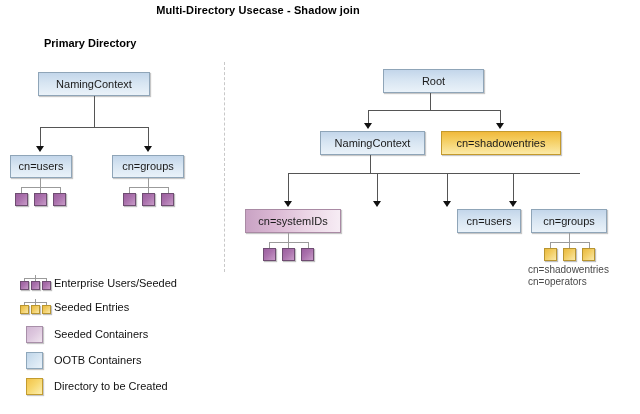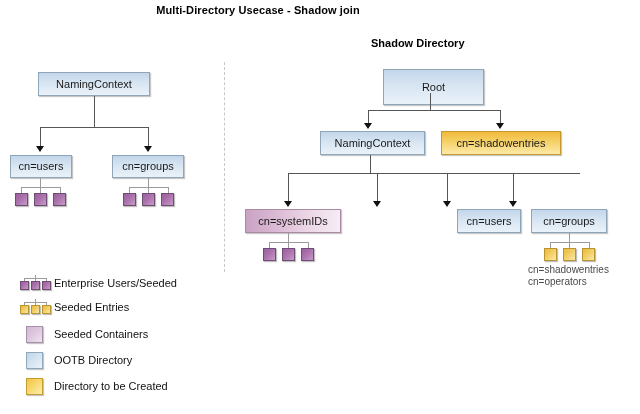"Primary Directory" div.section-title { html: none -> <div>Primary Directory</div> }
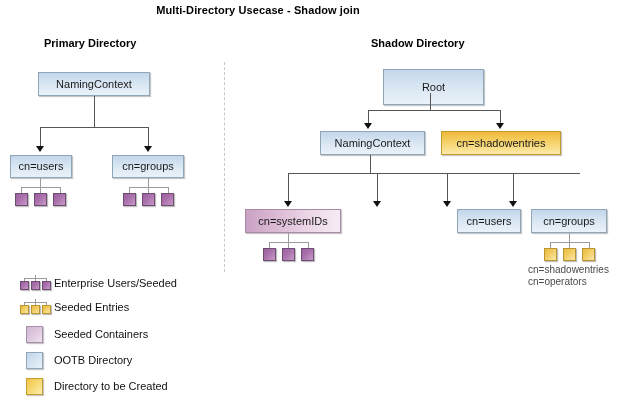"Shadow Directory" div.section-title { html: <div>Shadow Directory</div> -> none }
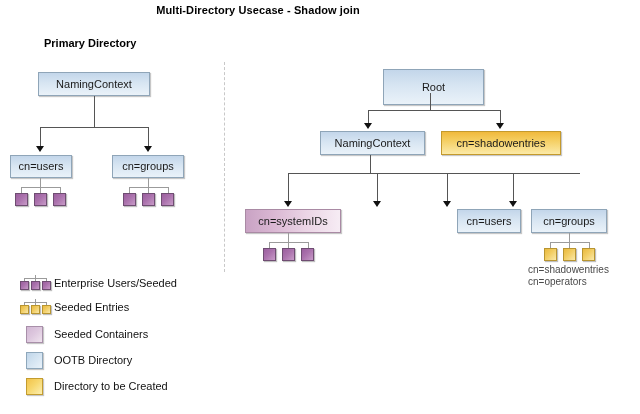"Root" div.node { height: 36px -> 24px }
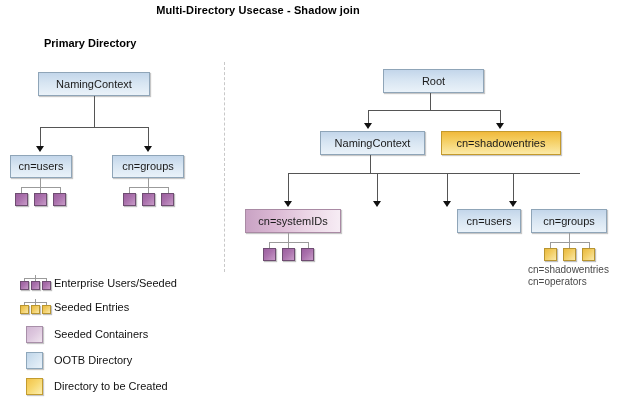"OOTB Directory" div.legend-label { text: Directory -> Containers }
